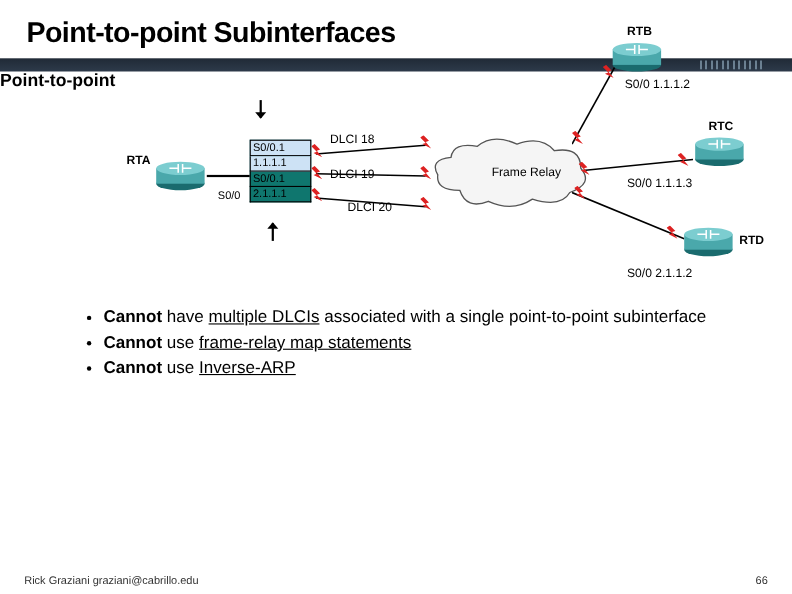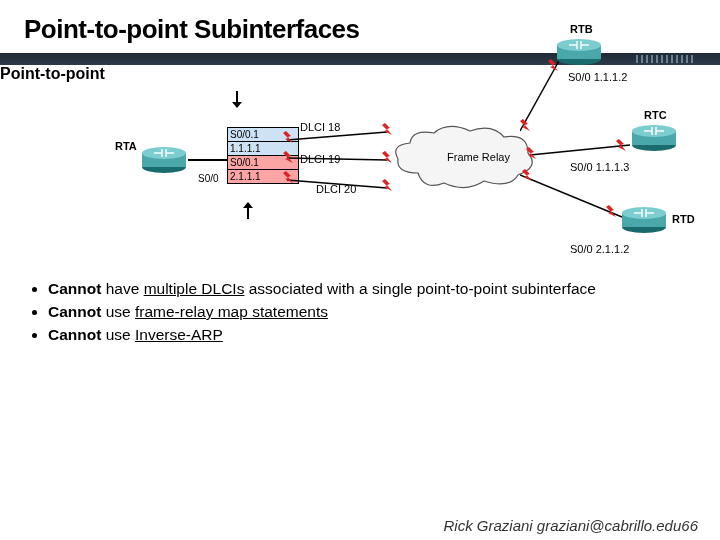"S0/0.1" .ifbox { background: #fca5a5 -> #0f766e; width: 72px -> 56px }
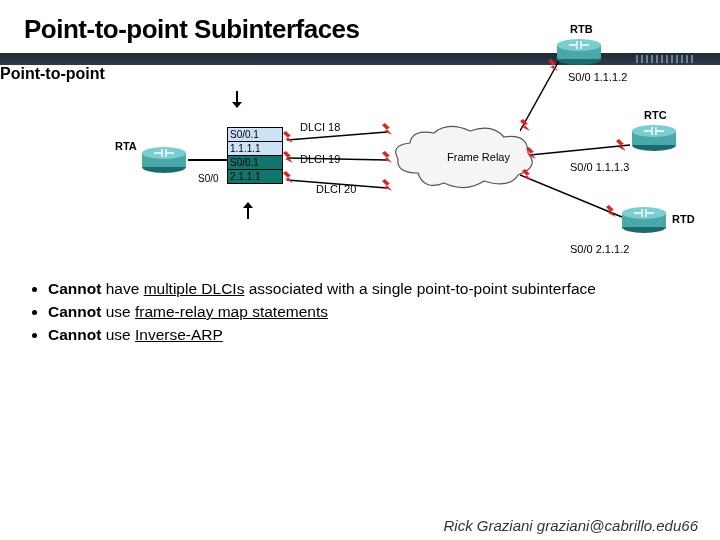"Cannot have multiple DLCIs associated" .bullets li { margin-left: none -> 46px }
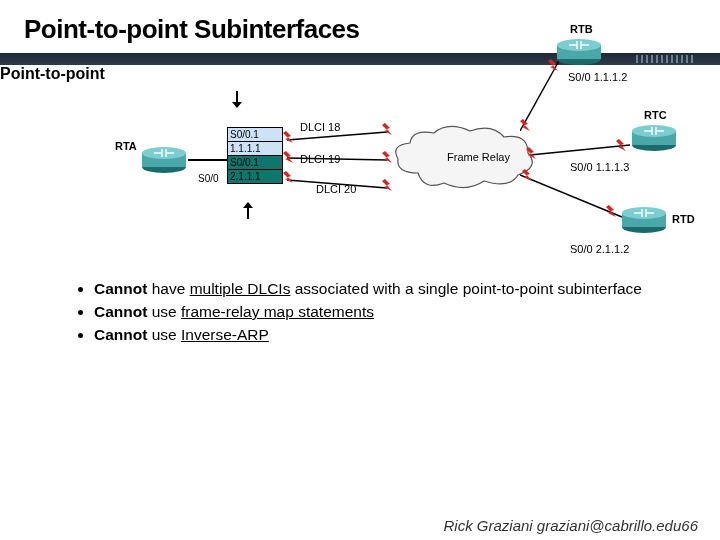"Rick Graziani graziani@cabrillo.edu" .footer { font-size: 15px -> 10px; font-style: italic -> none; justify-content: flex-end -> space-between }
